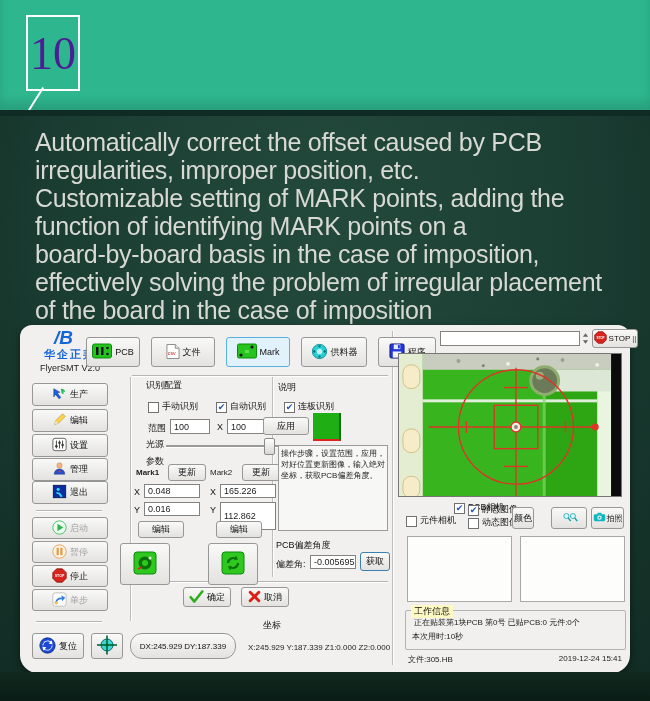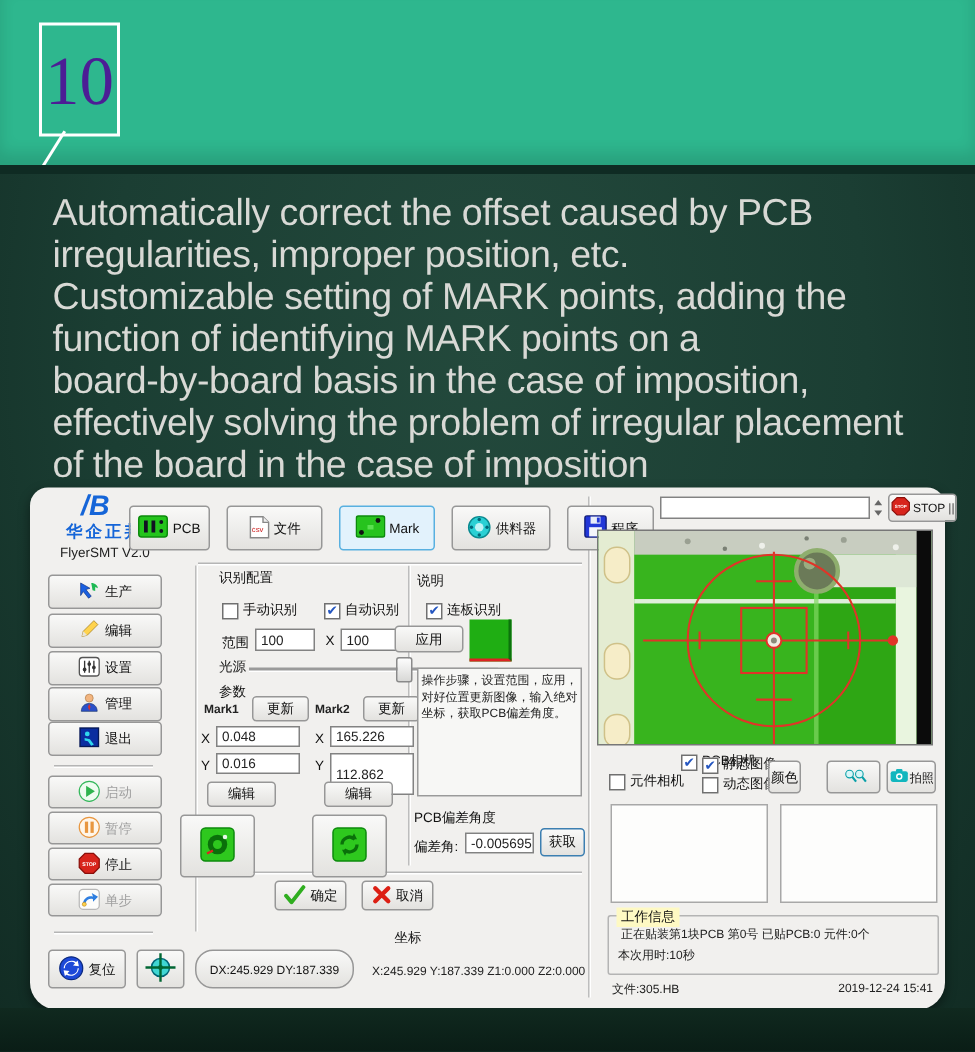"Mark2" div.lbl8 { font-weight: bold -> normal }
